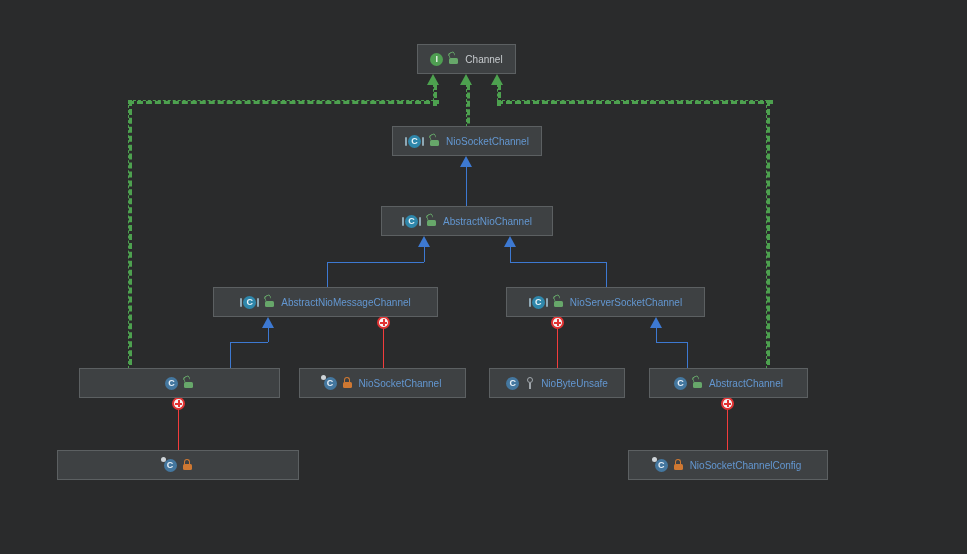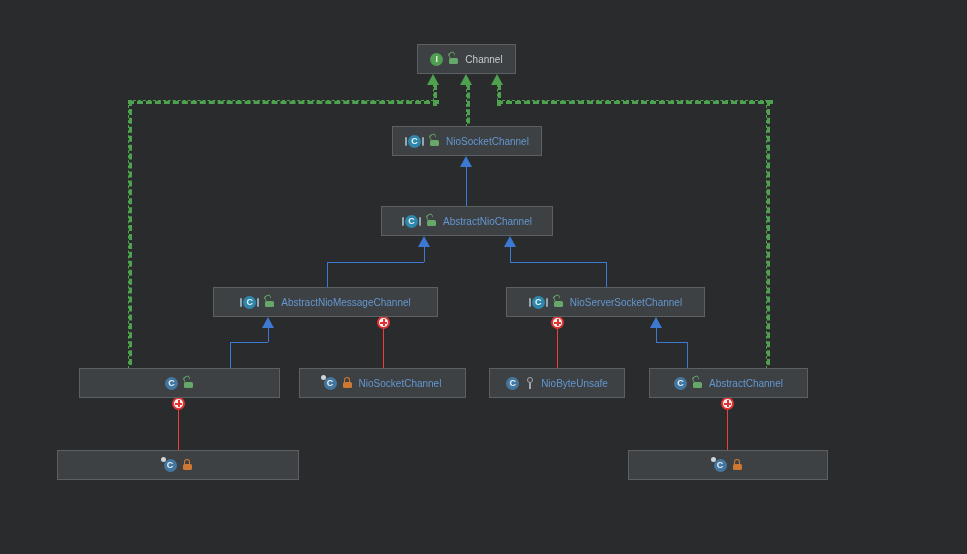"NioSocketChannelConfig" span.label { html: none -> <span>NioSocketChannelConfig</span> }
